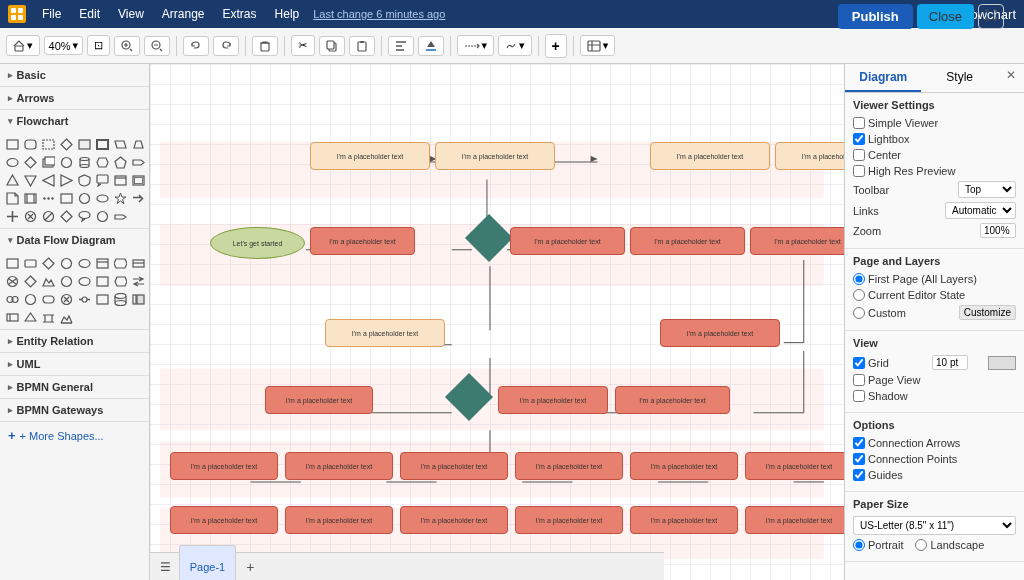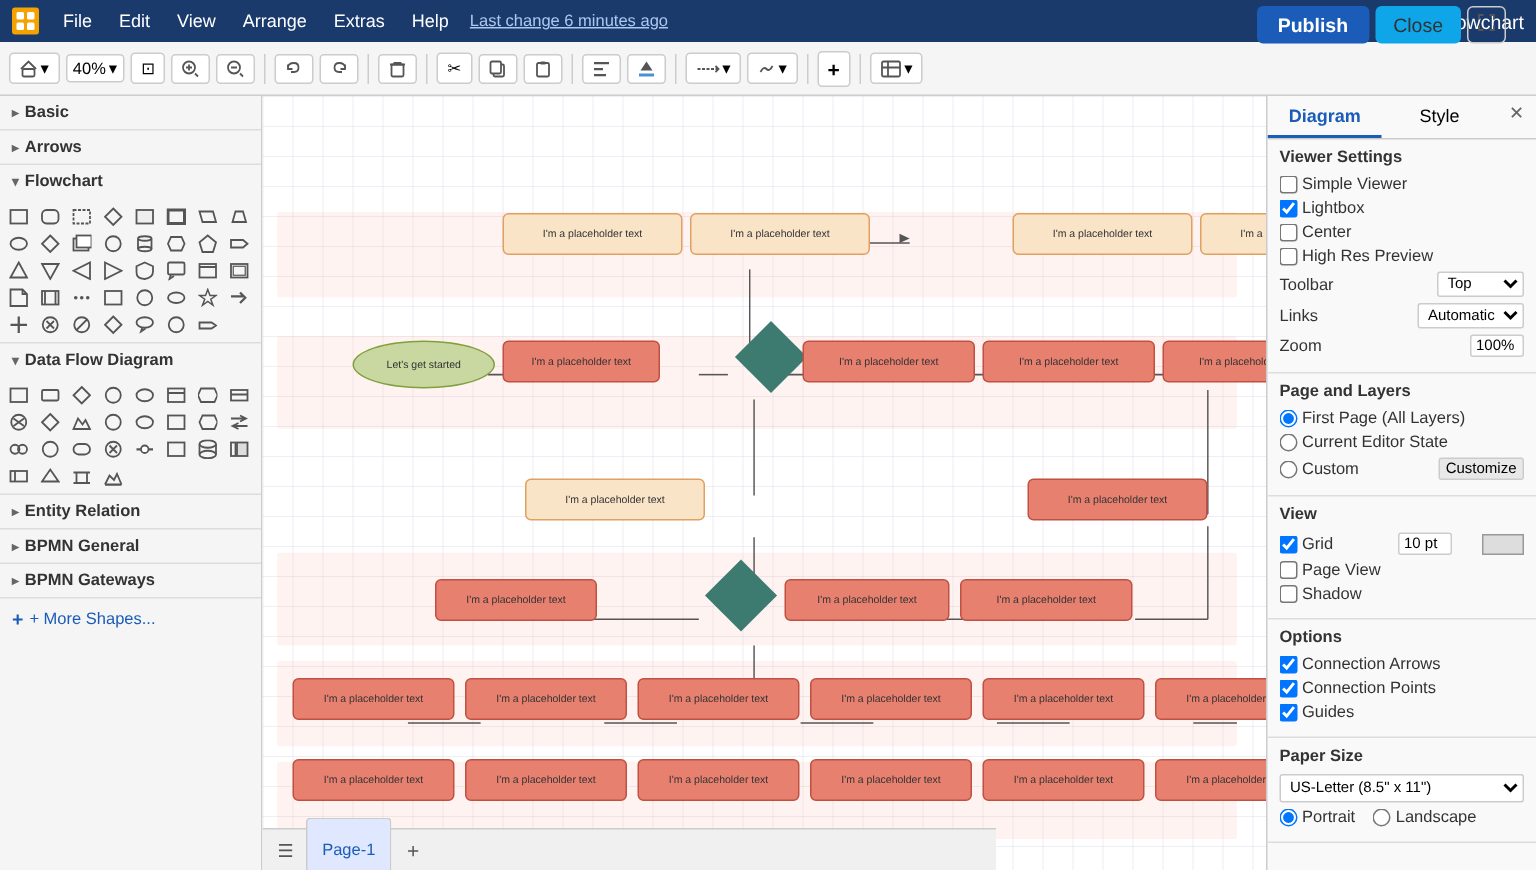"Basic" #sidebar { width: 175px -> 150px }
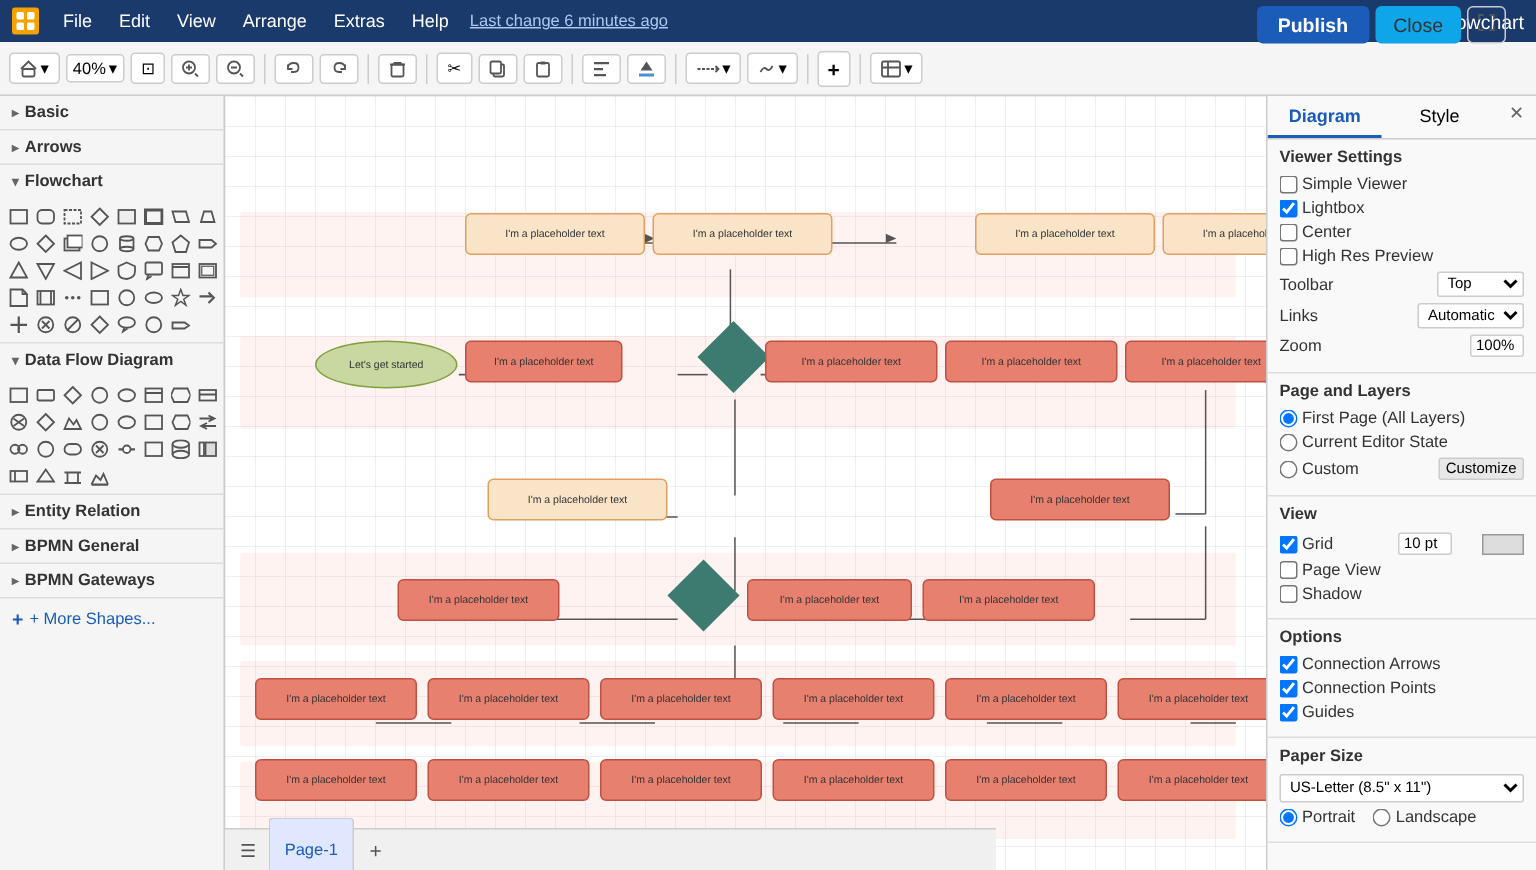"UML" div.sidebar-section { html: none -> <div> <div> <span>UML</span> </div> </div> }
